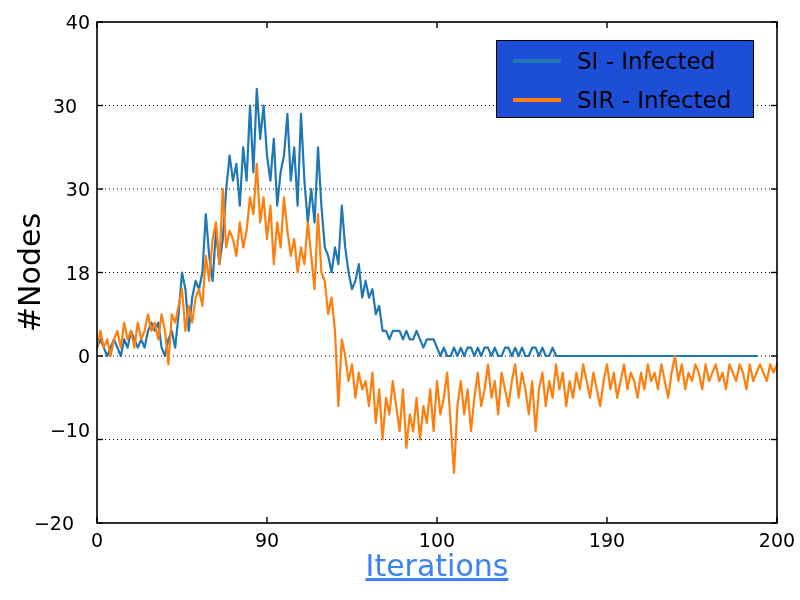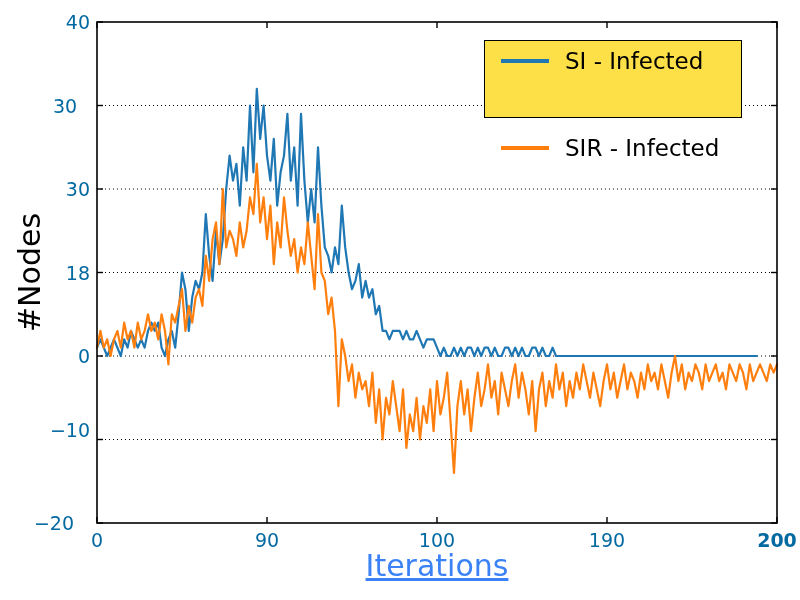"40" .tick-text { color: #0369a1 -> #000000 }
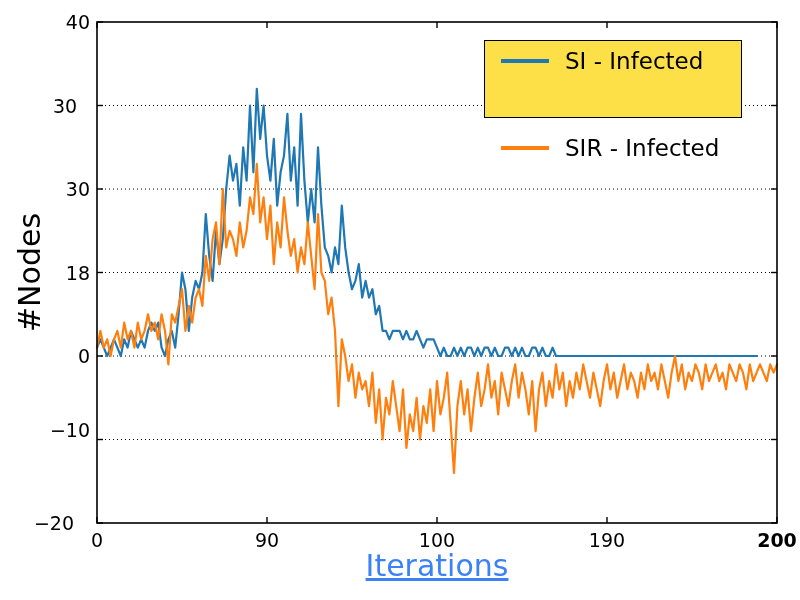"SI - Infected" #legend-box { background: #fde047 -> #1d4ed8; left: 484px -> 496px }
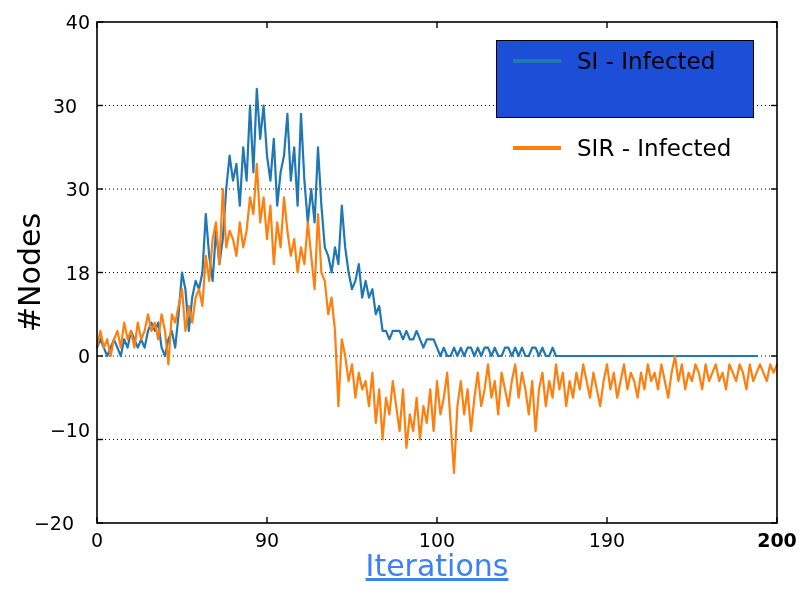"SIR - Infected" div.legend-entry { margin-top: 48px -> none }
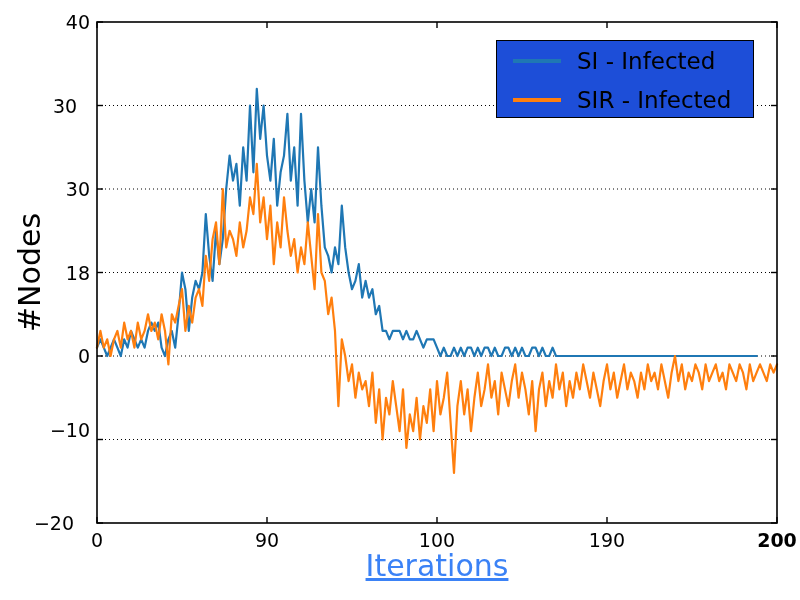"200" div.tick-text { font-weight: bold -> none }
